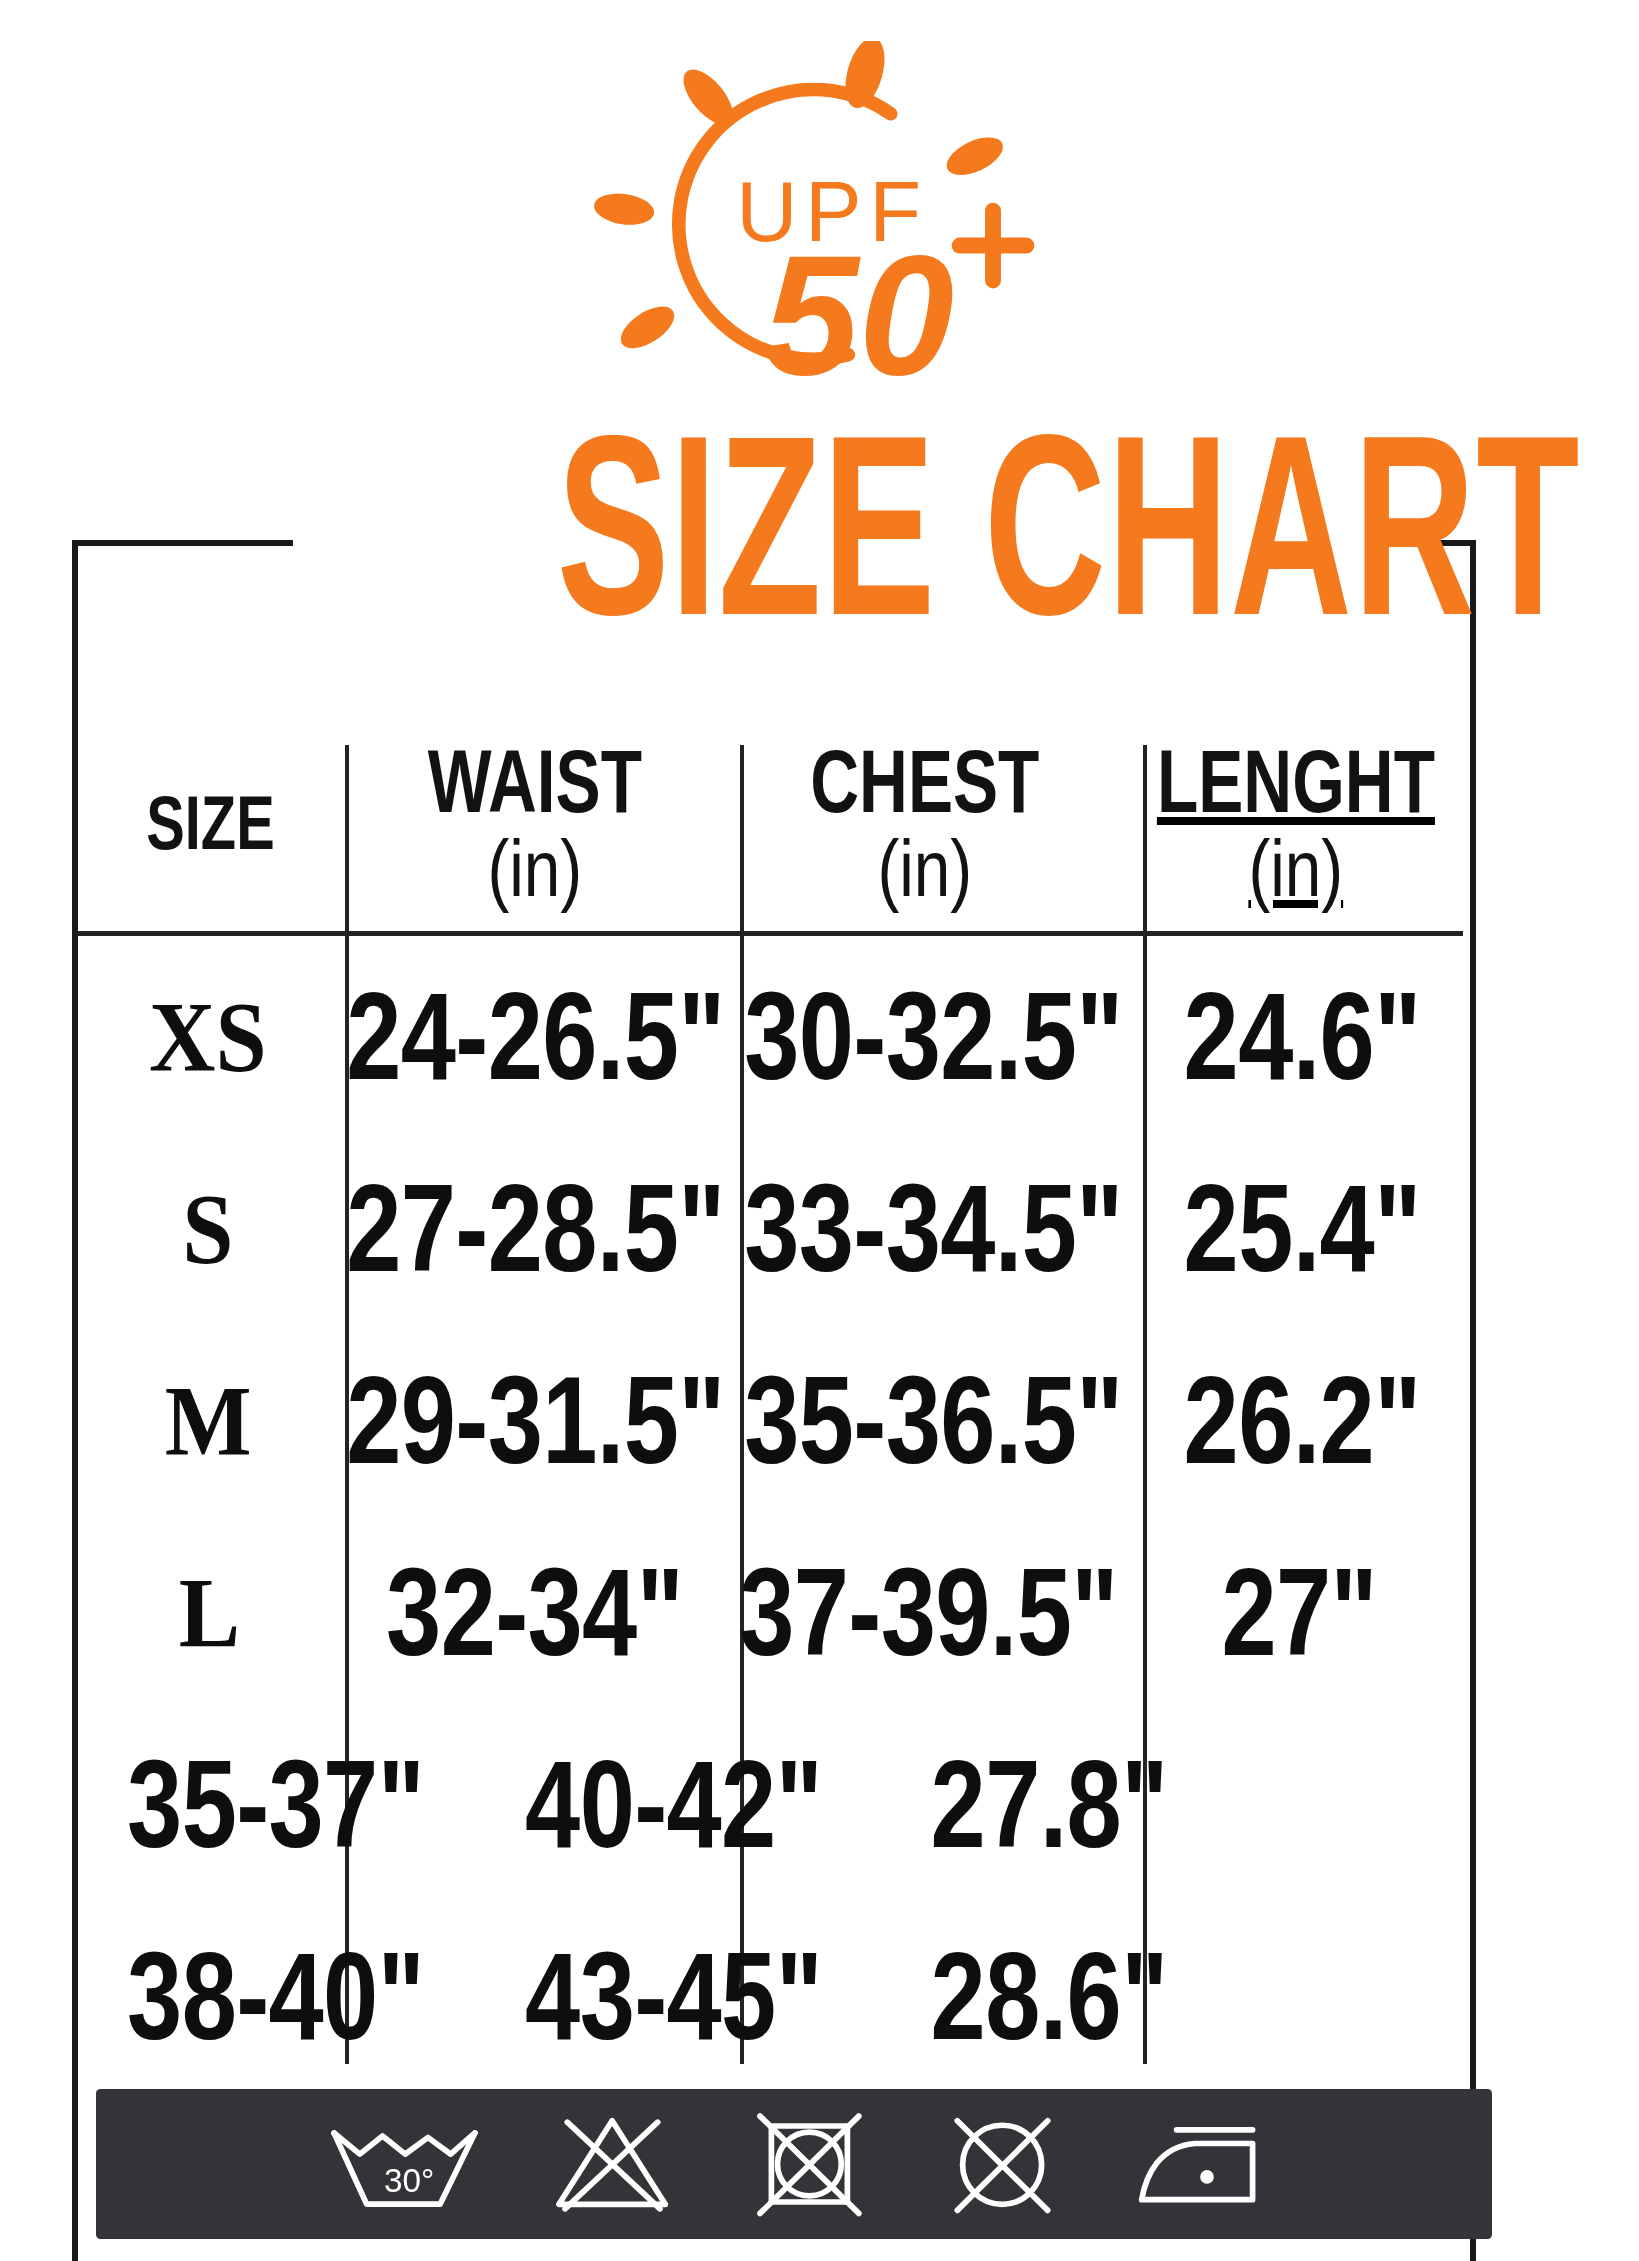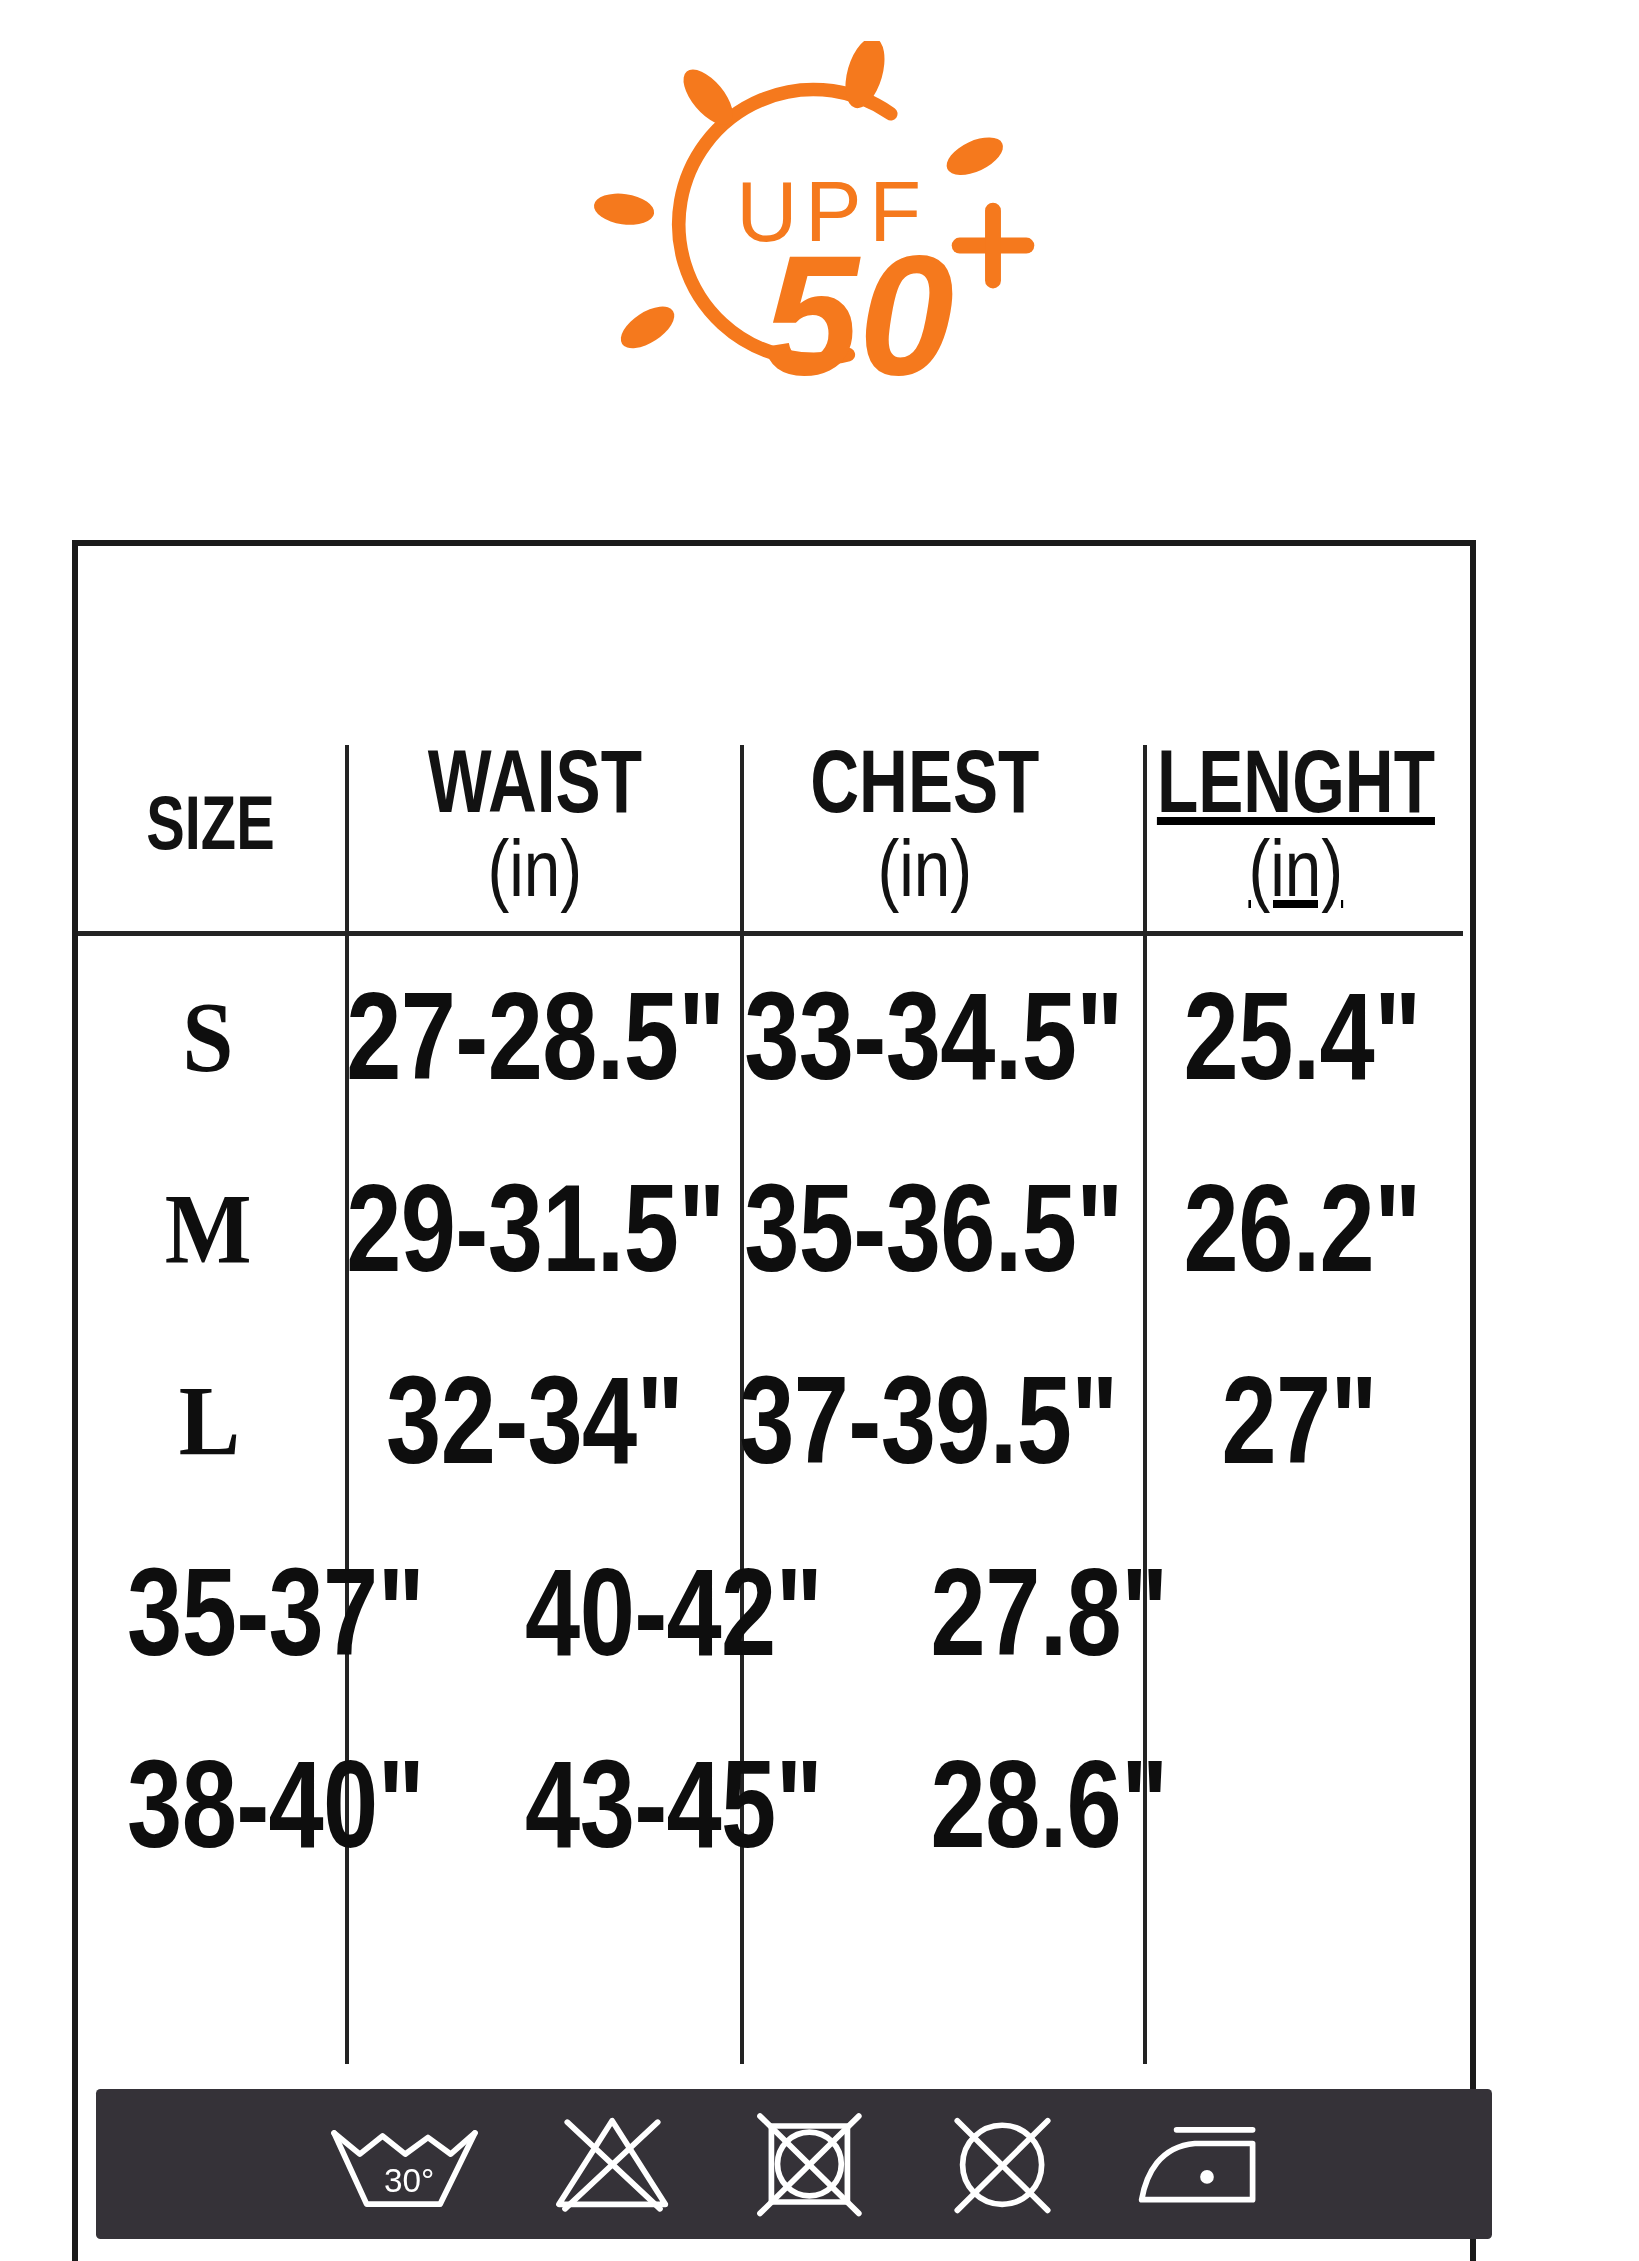"SIZE CHART" div.title { html: none -> <div> <span>SIZE CHART</span> </div> }
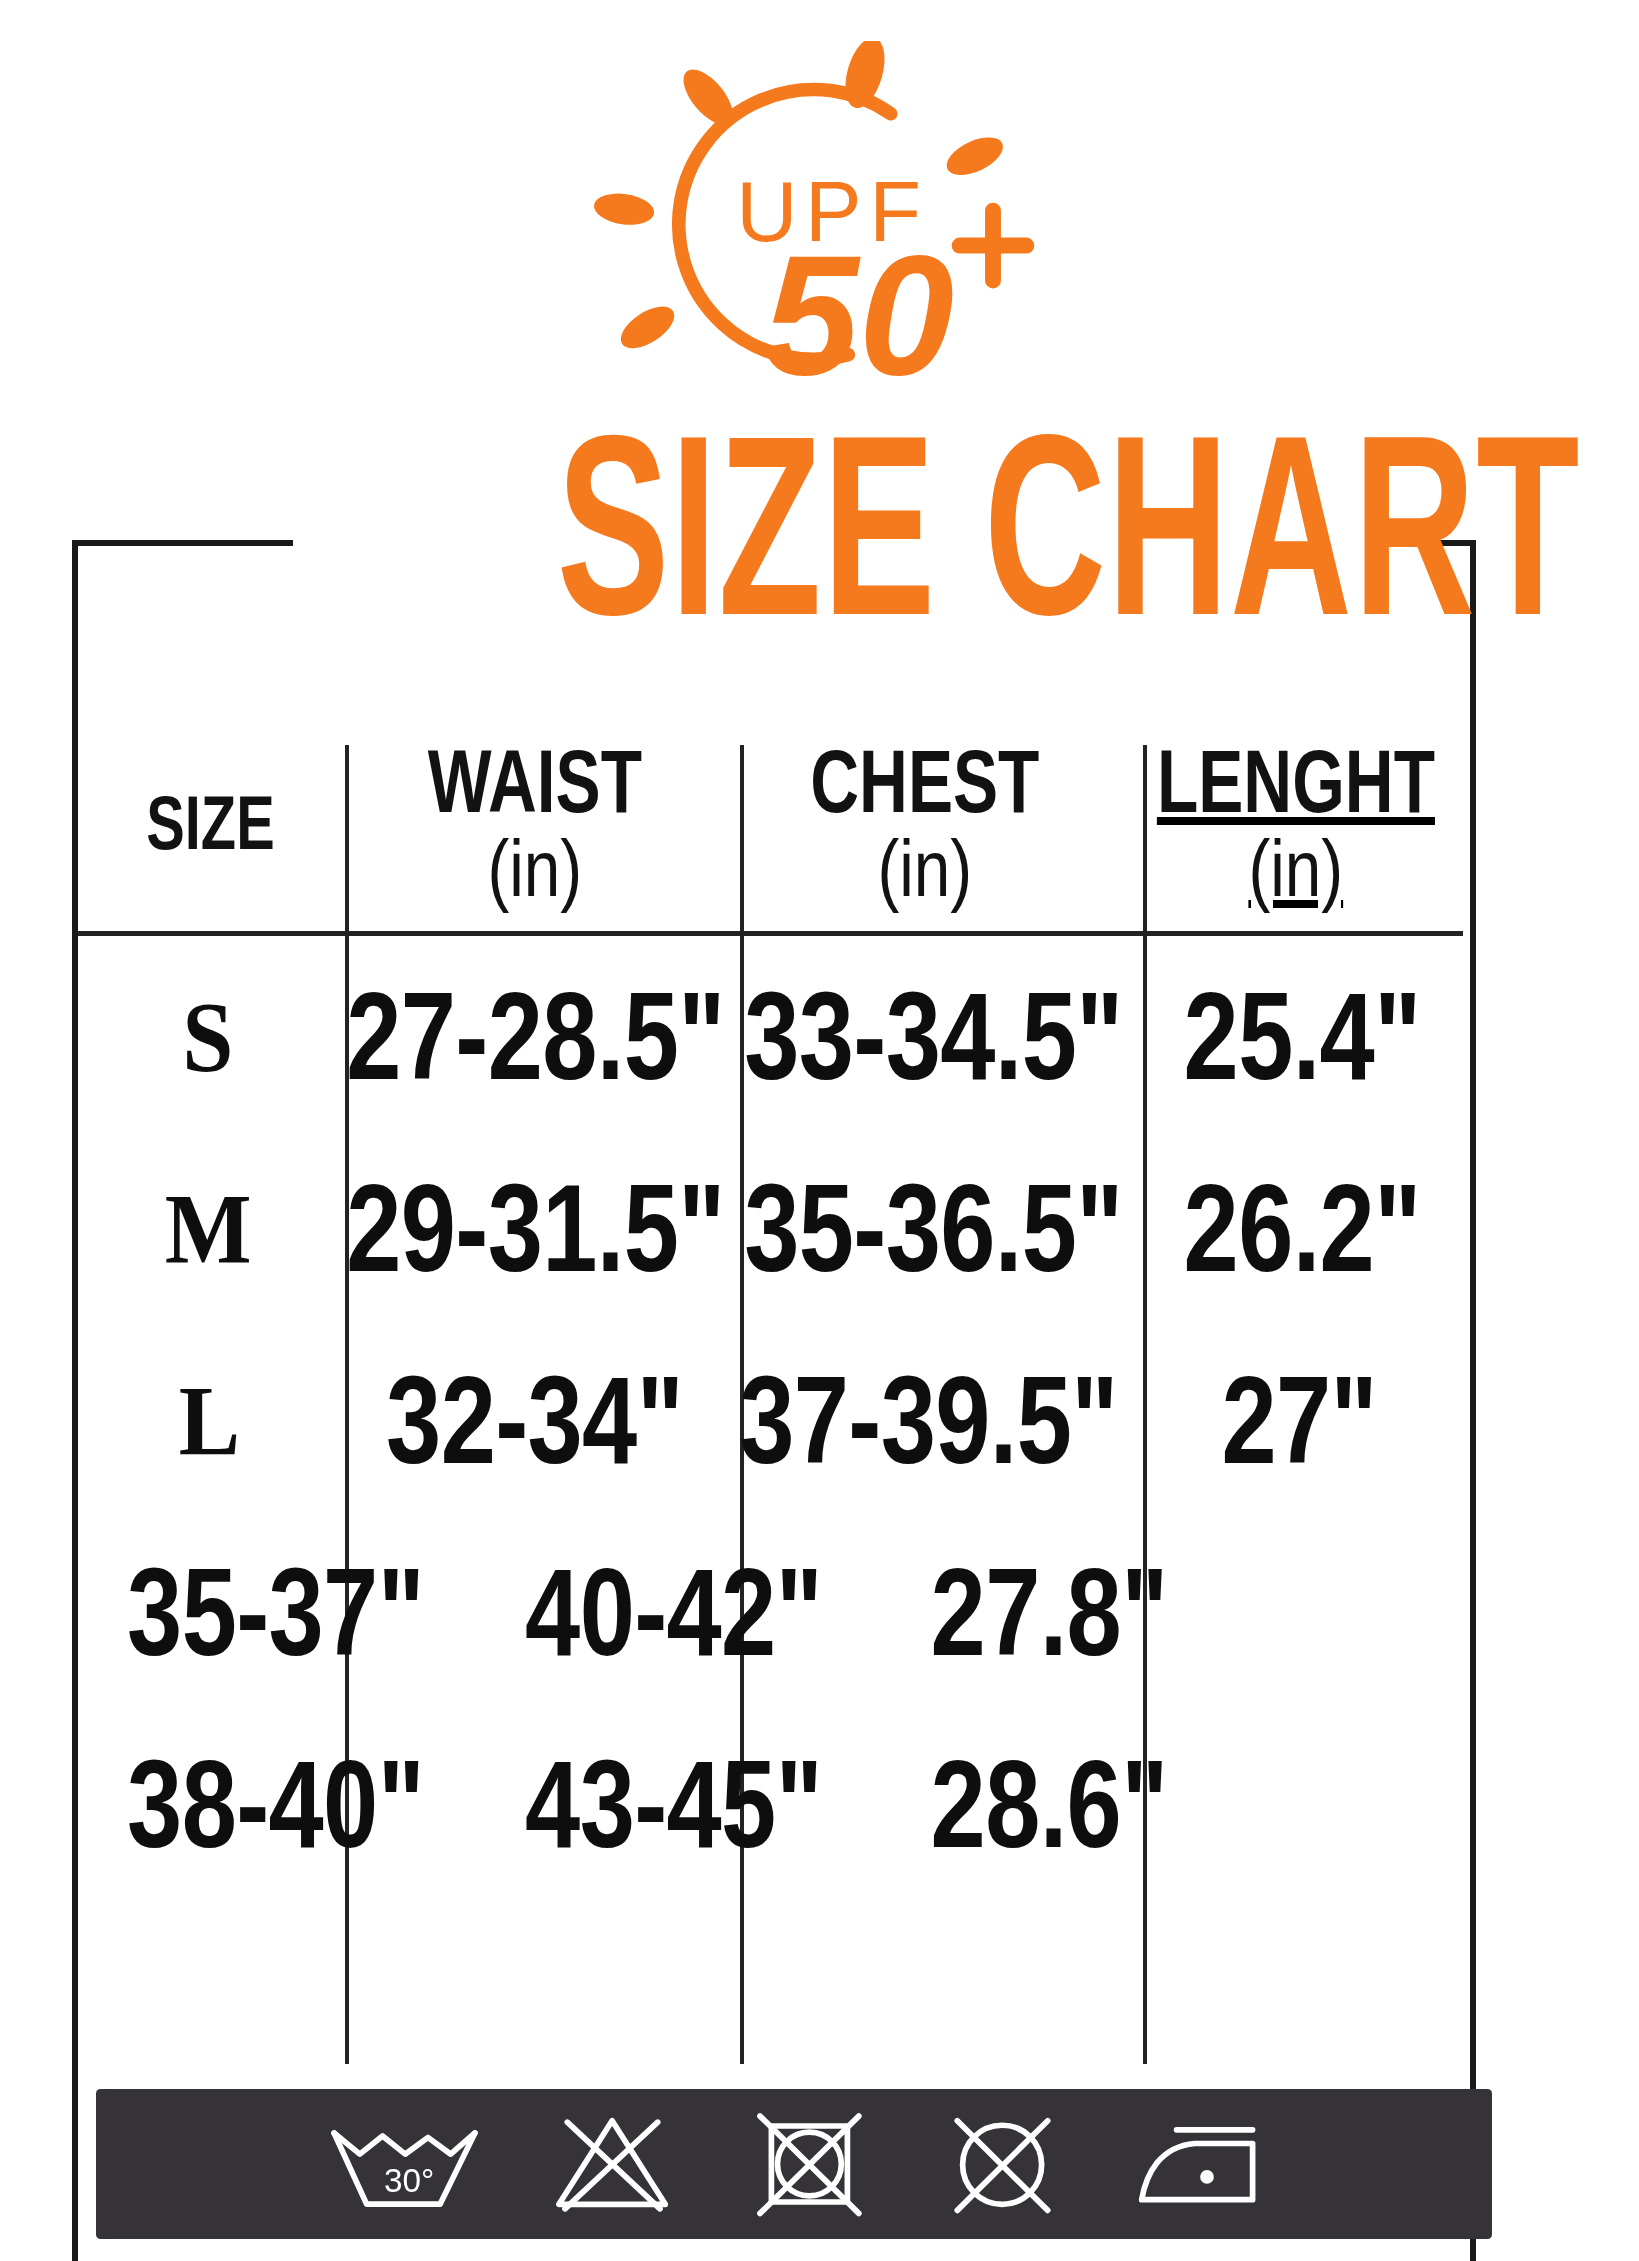"XS" div.trow { html: none -> <div> <div> <span>XS</span> </div> <div> <span>24-26.5"</span> </div> <div> <span>30-32.5"</span> </div> <div> <span>24.6"</span> </div> </div> }
